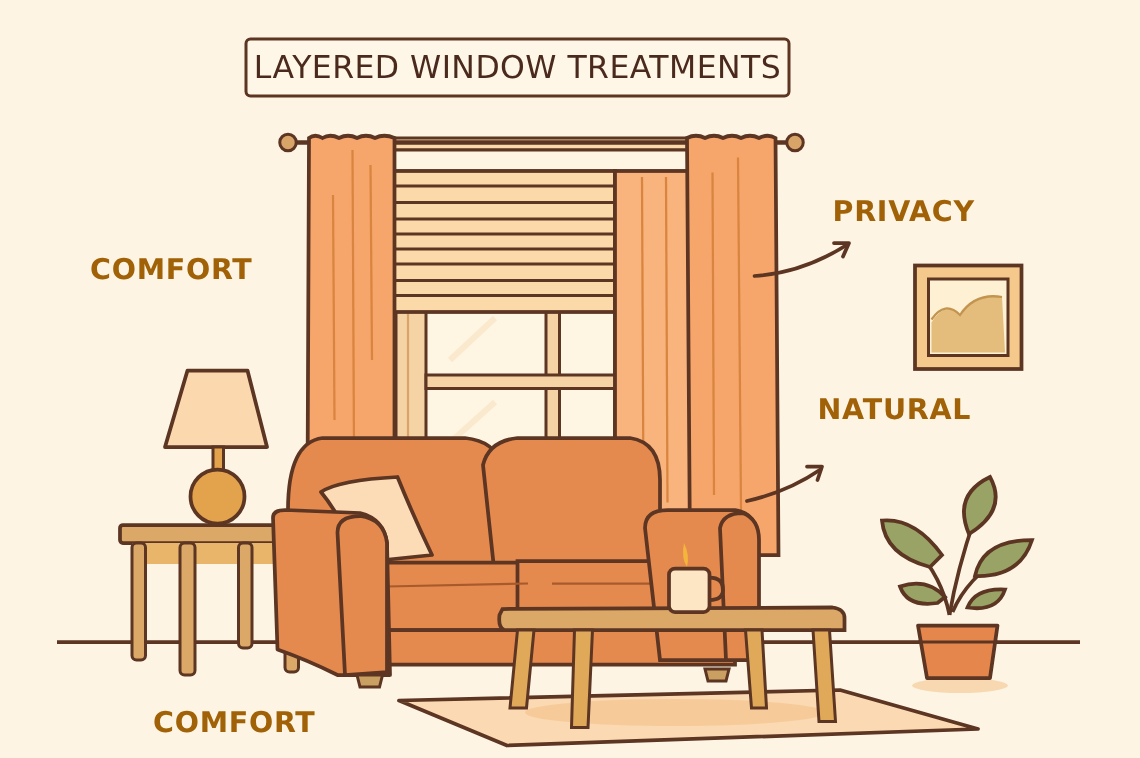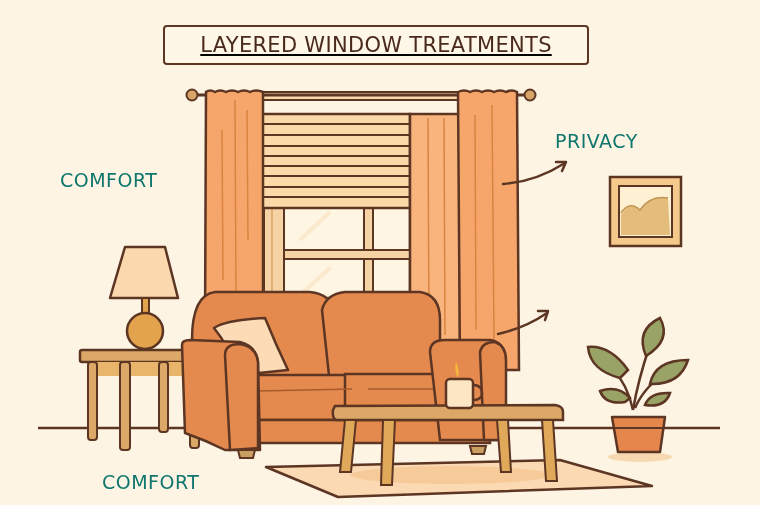"LAYERED WINDOW TREATMENTS" .title-box { text-decoration: underline -> none; width: 426px -> 364px }
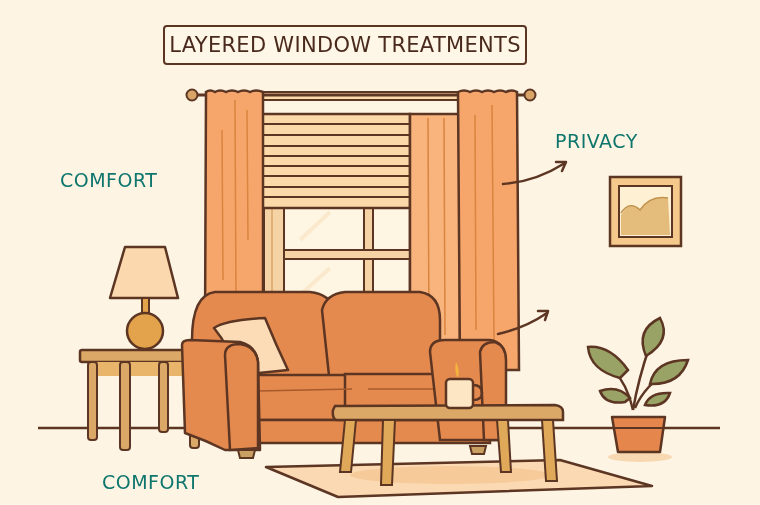"PRIVACY" .label { color: #0f766e -> #a16207; font-weight: normal -> bold }
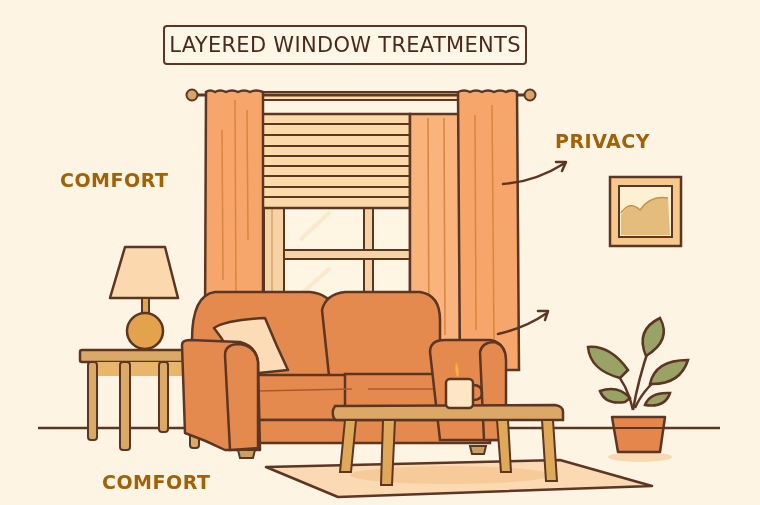"NATURAL" div { html: none -> <div>NATURAL</div> }
